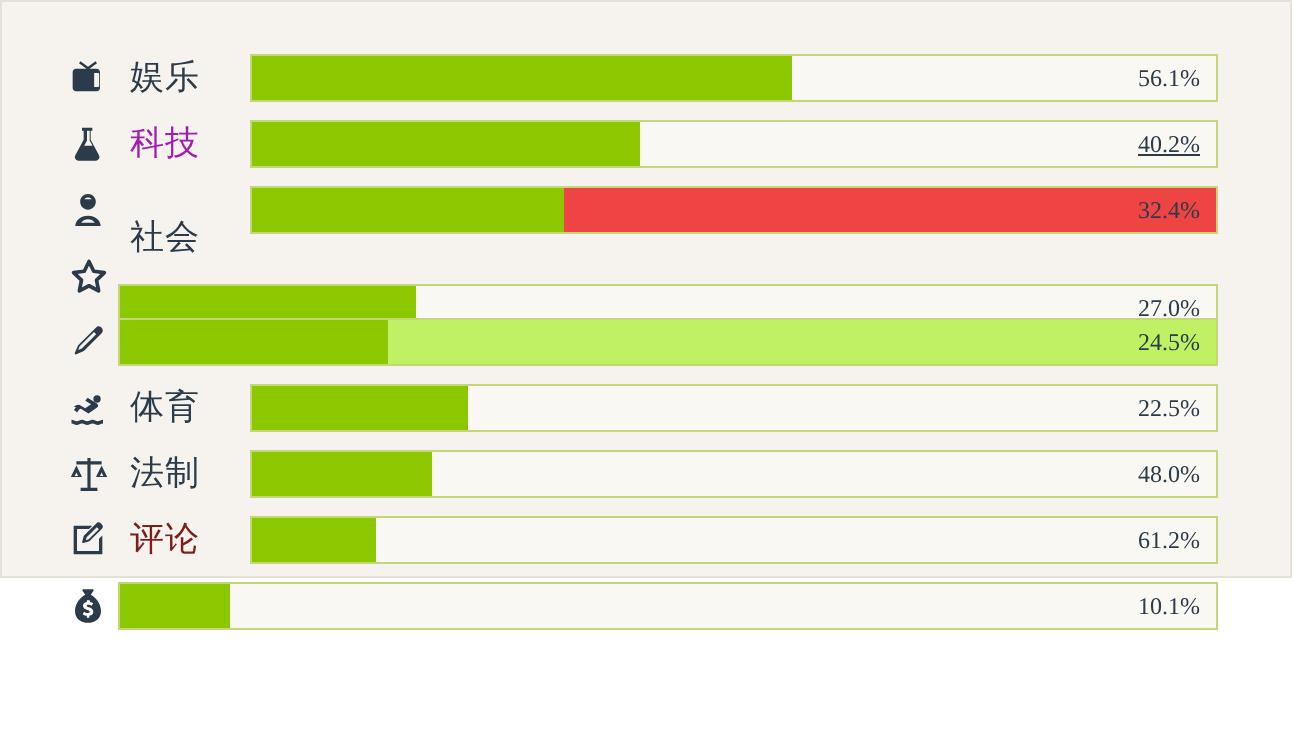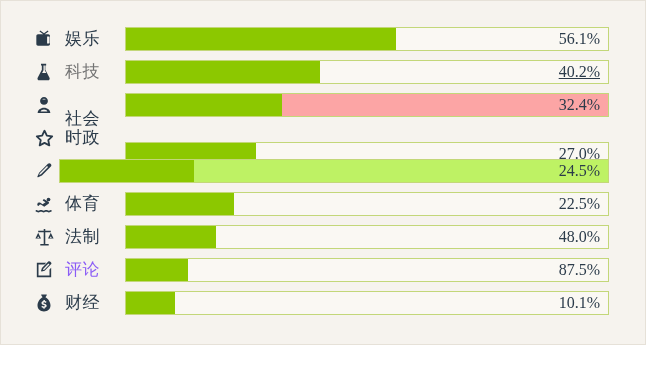"娱乐" #chart-card { height: 345px -> 289px }
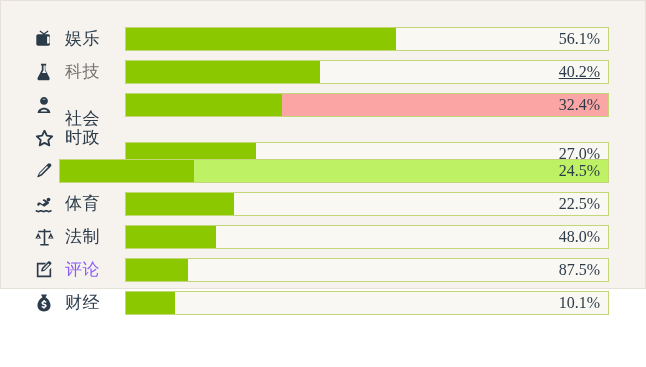"56.1%" .value { font-size: 16px -> 12px }
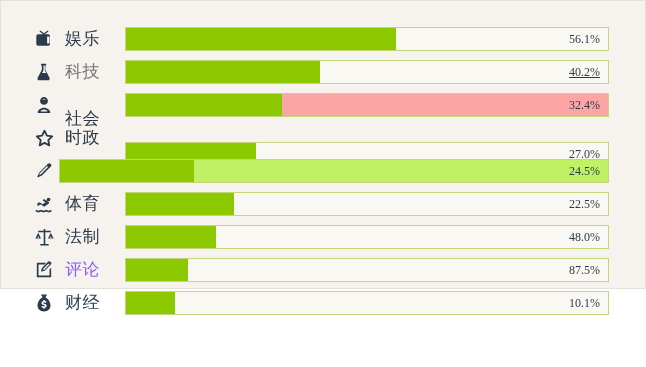"科技" span.row-label { color: #737373 -> #a21caf }
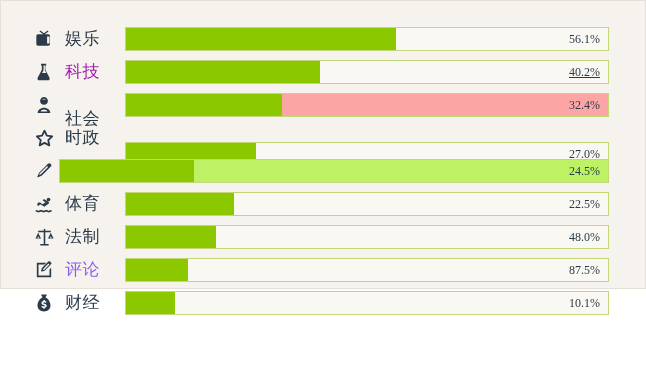"32.4%" div.track { background: #fca5a5 -> #ef4444 }
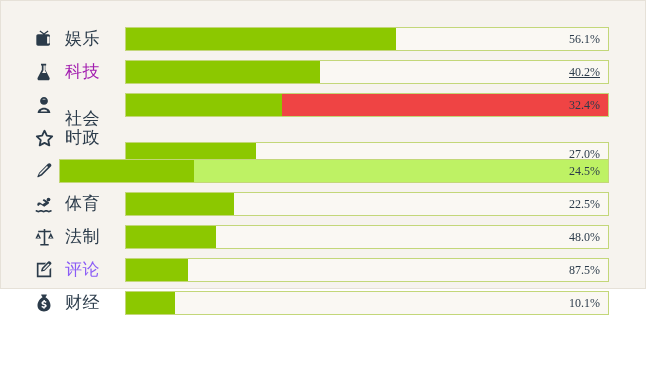"时政" span.row-label { html: <span>时政</span> -> none }
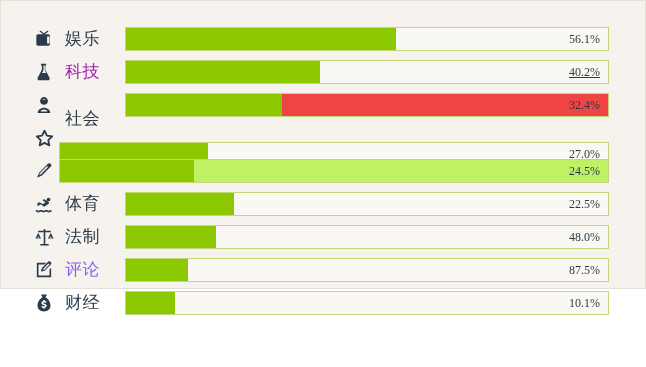"评论" span.row-label { color: #8b5cf6 -> #7f1d1d }
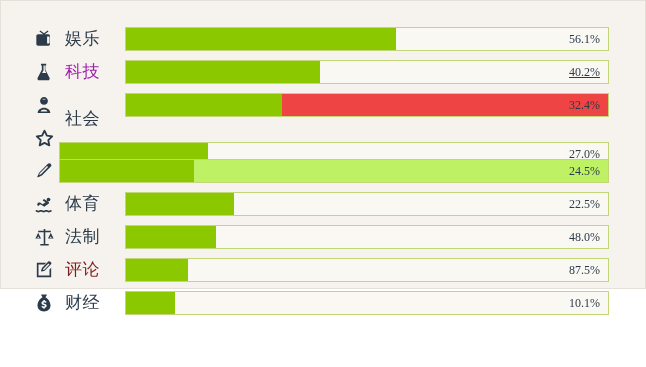"87.5%" span.value { text: 87.5% -> 61.2% }
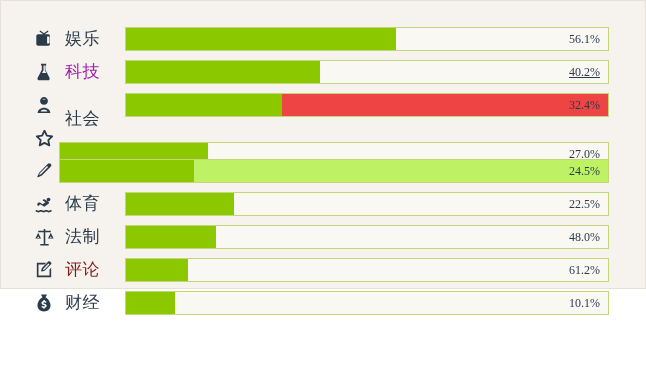"财经" span.row-label { html: <span>财经</span> -> none }
